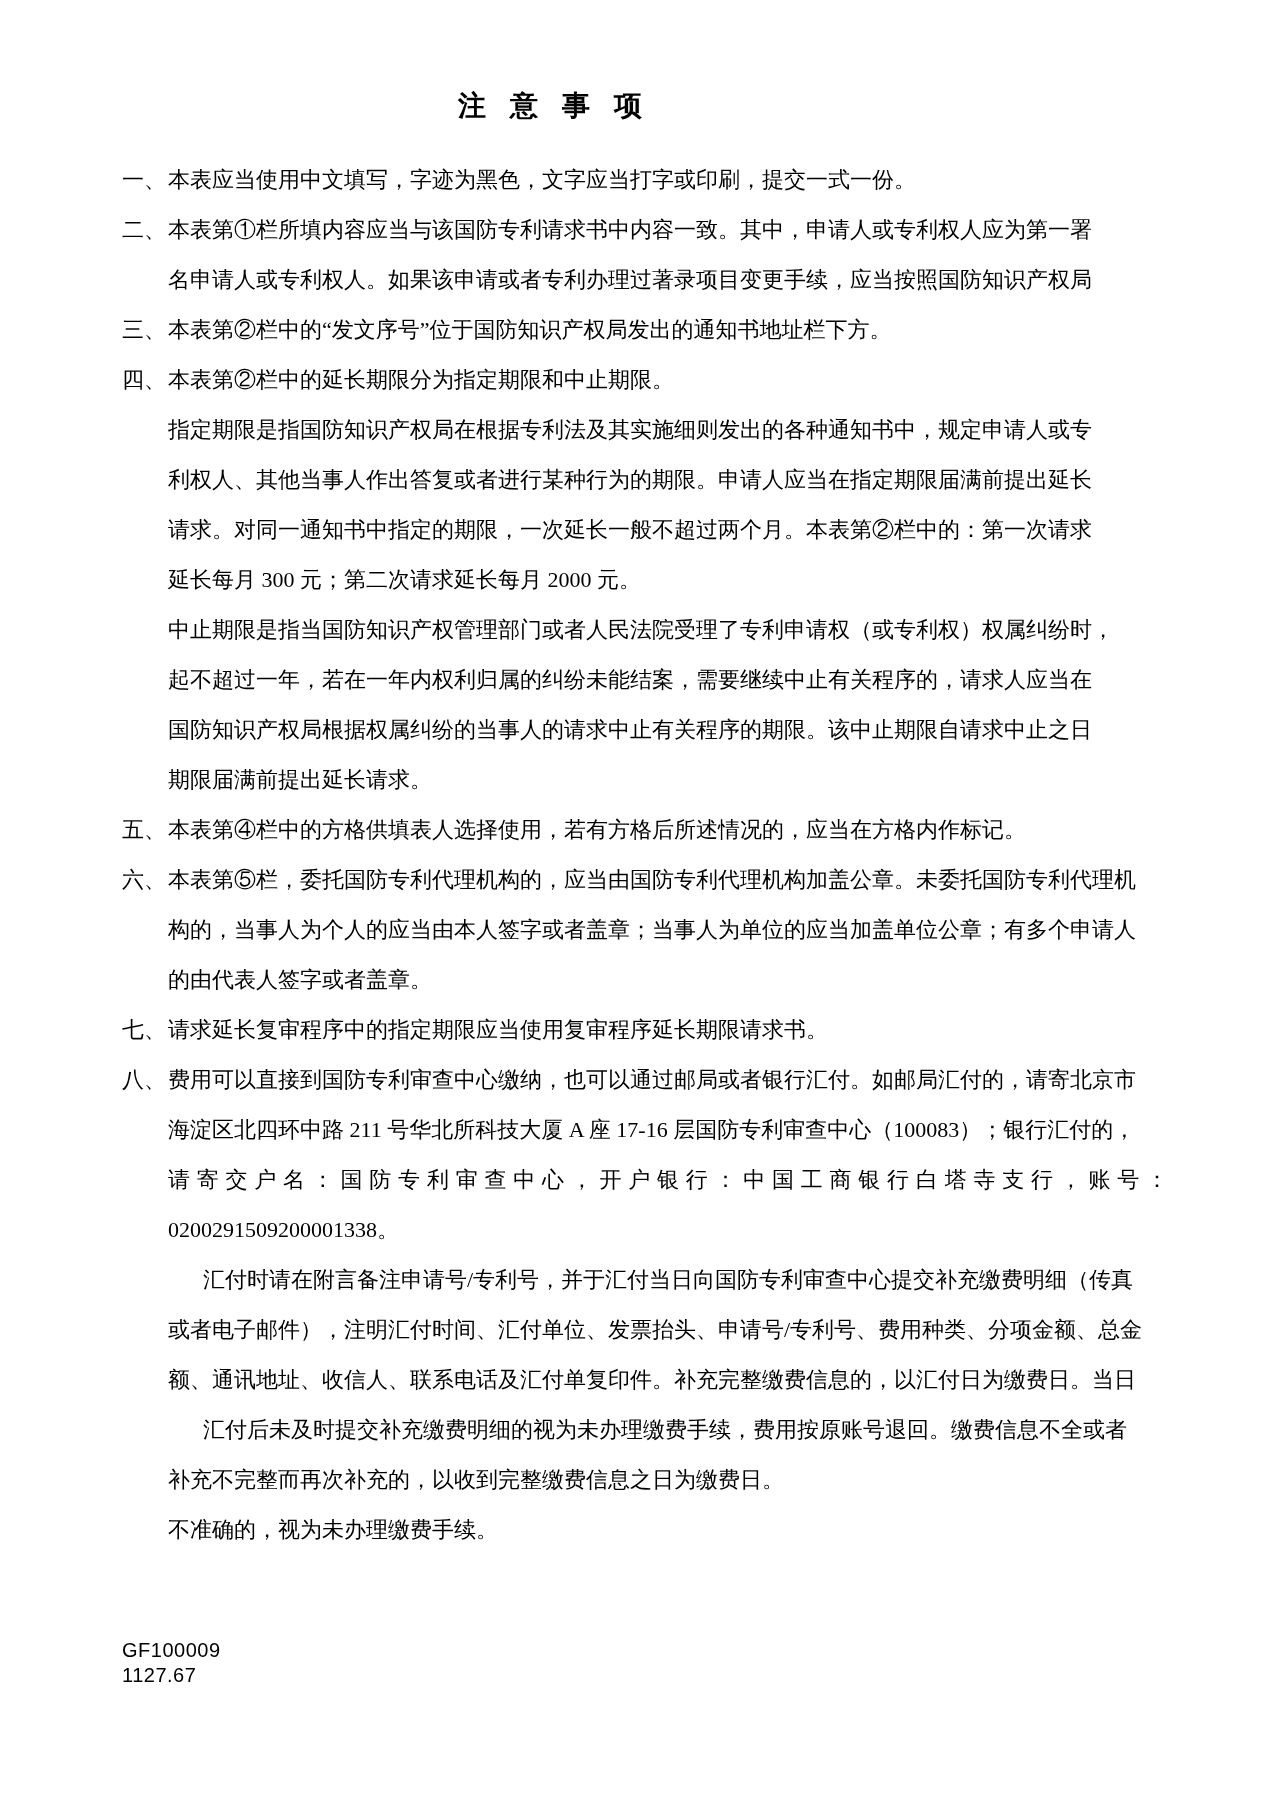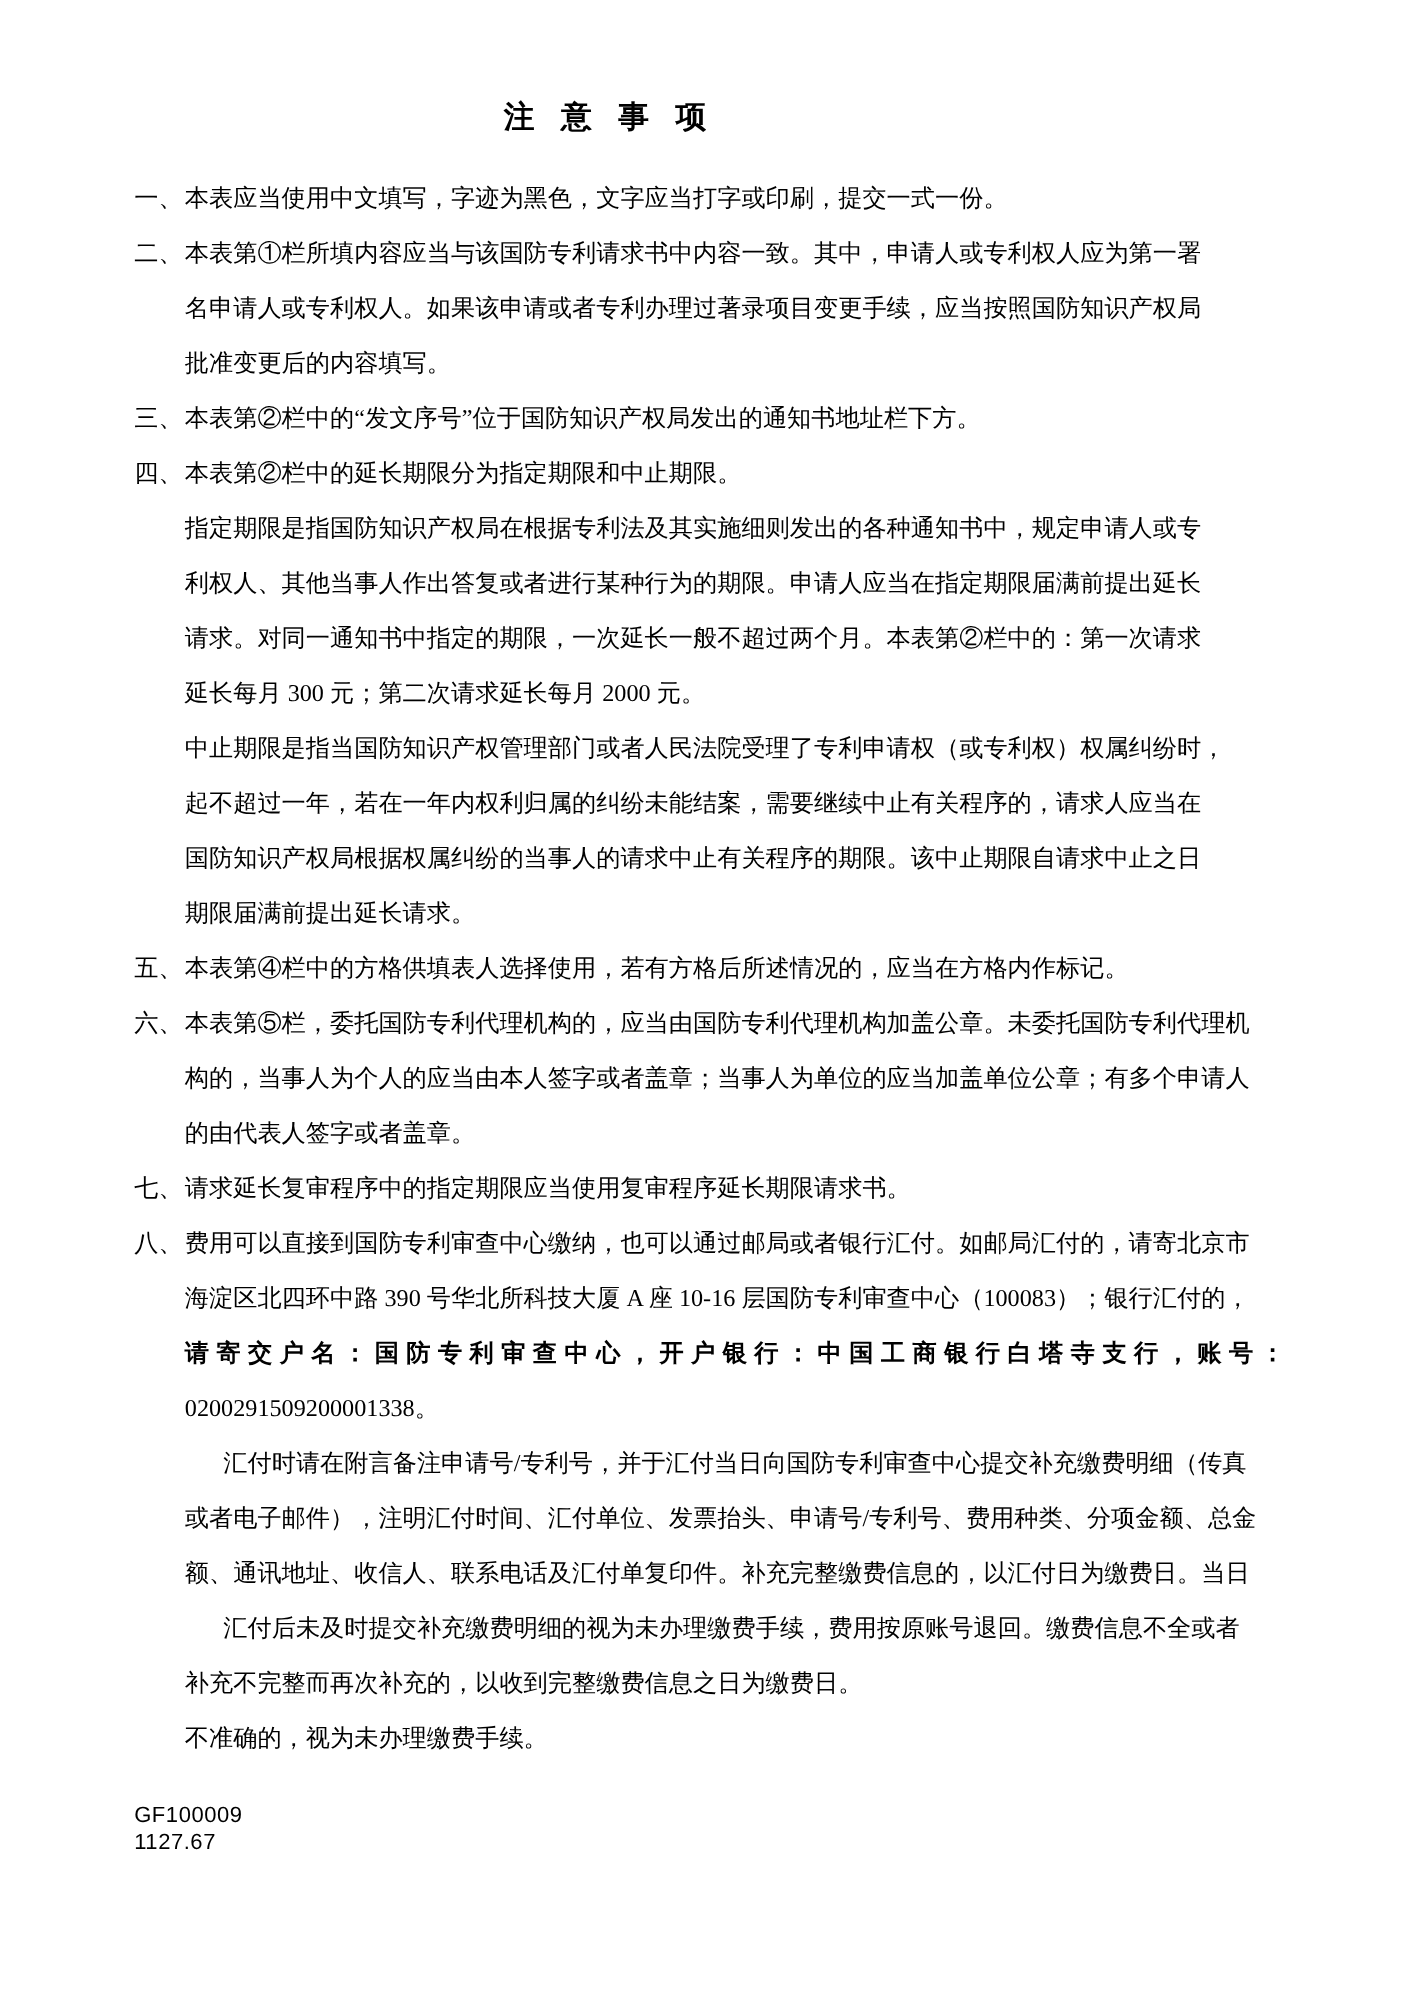"批准变更后的内容填写。" div.line { html: <div>批准变更后的内容填写。</div> -> none }
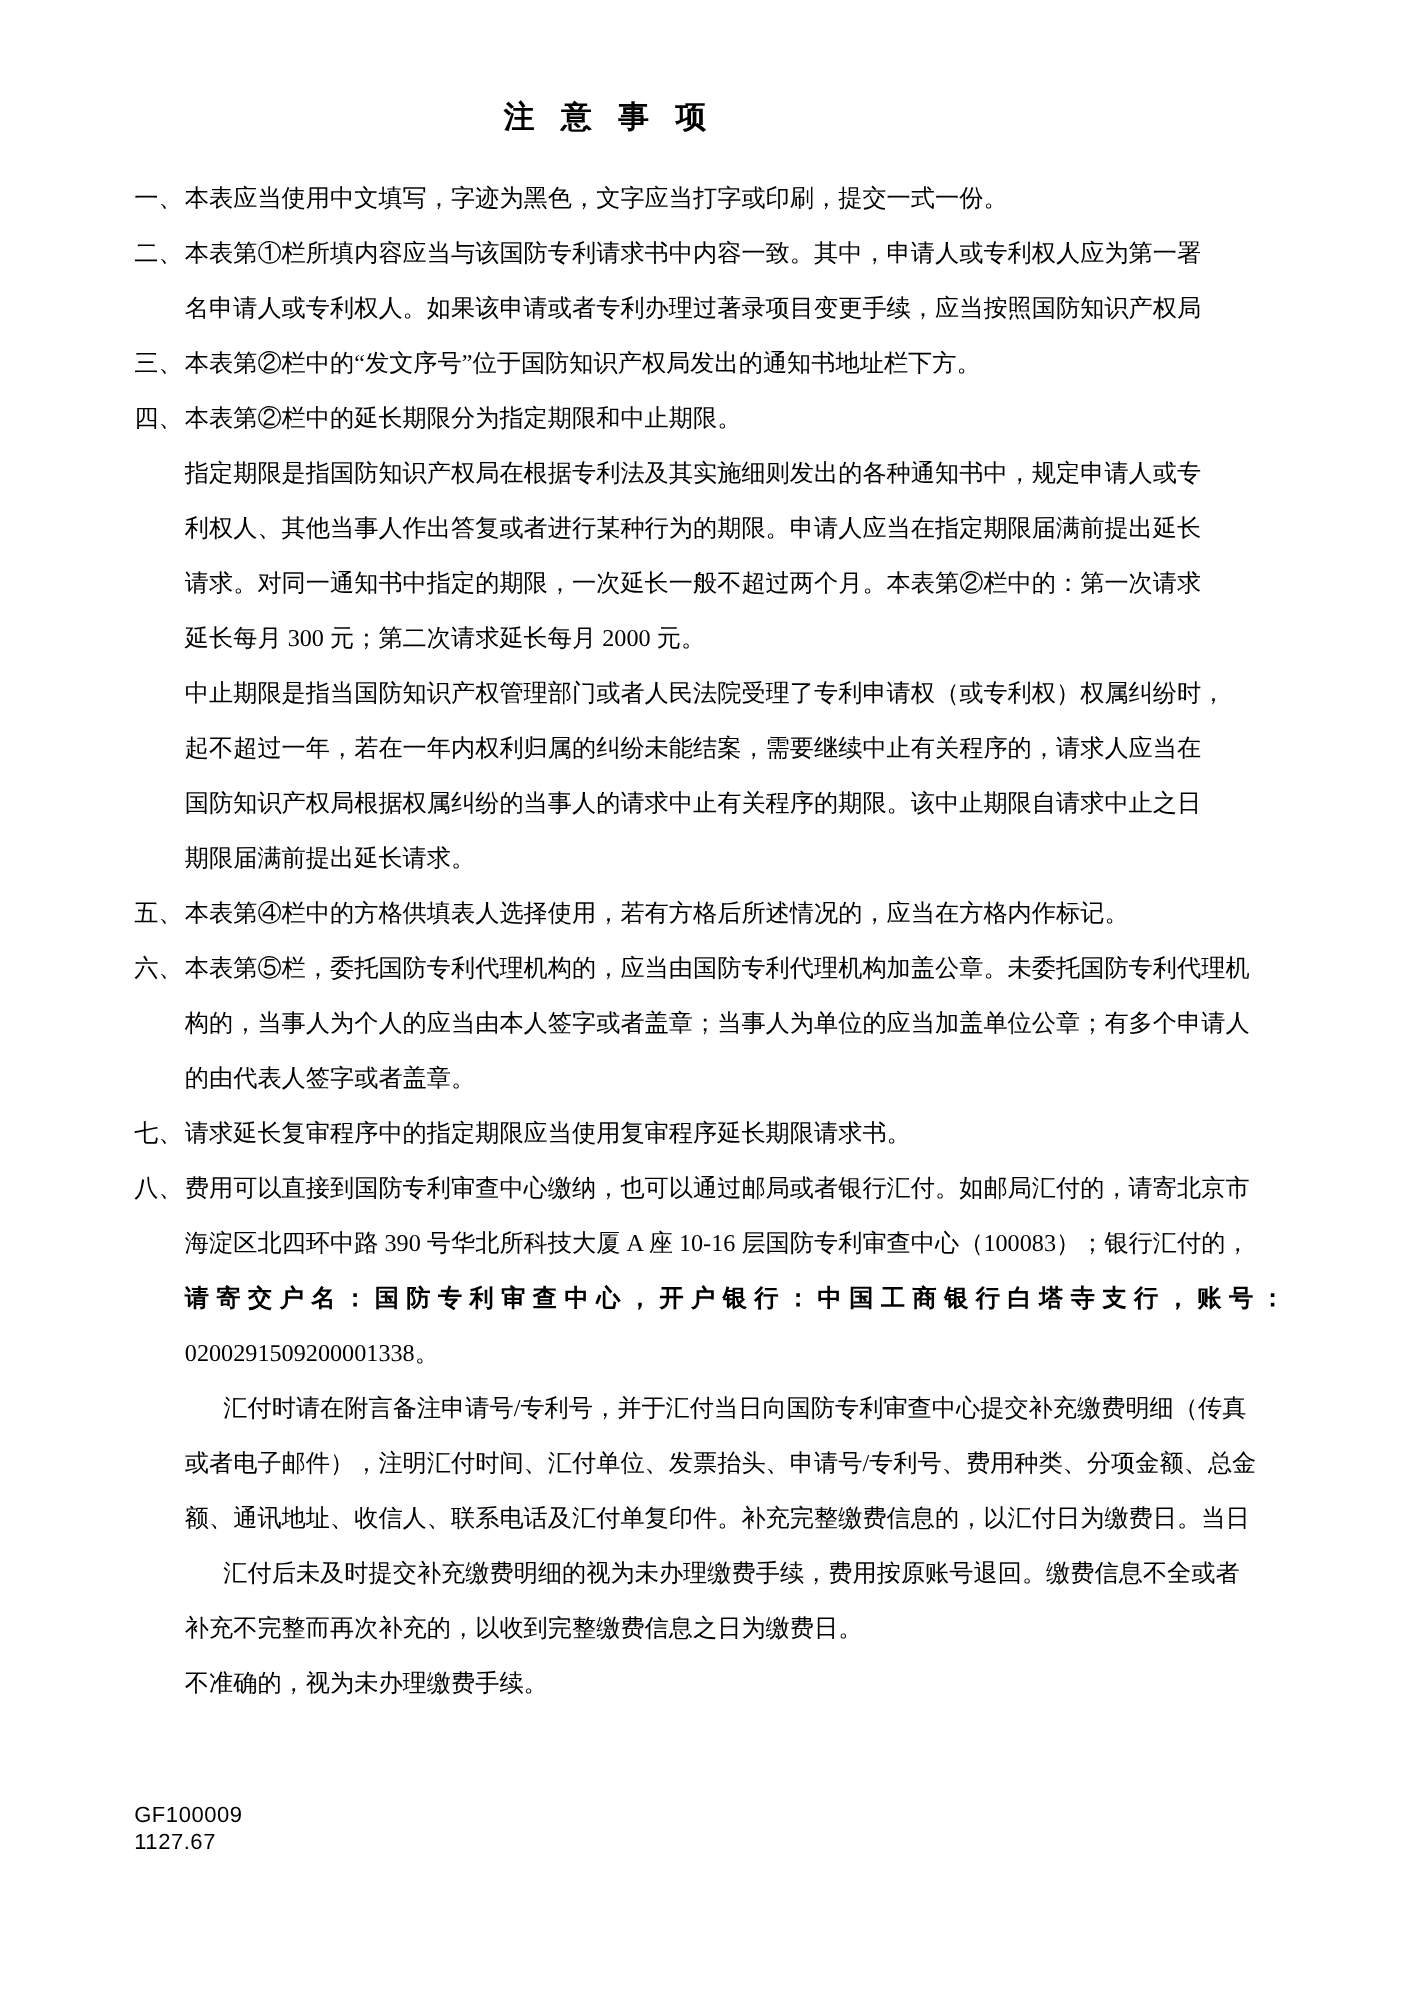"海淀区北四环中路 390 号华北所科技大厦 A 座" div.line { text: 390 号华北所科技大厦 A 座 10-16 -> 211 号华北所科技大厦 A 座 17-16 }
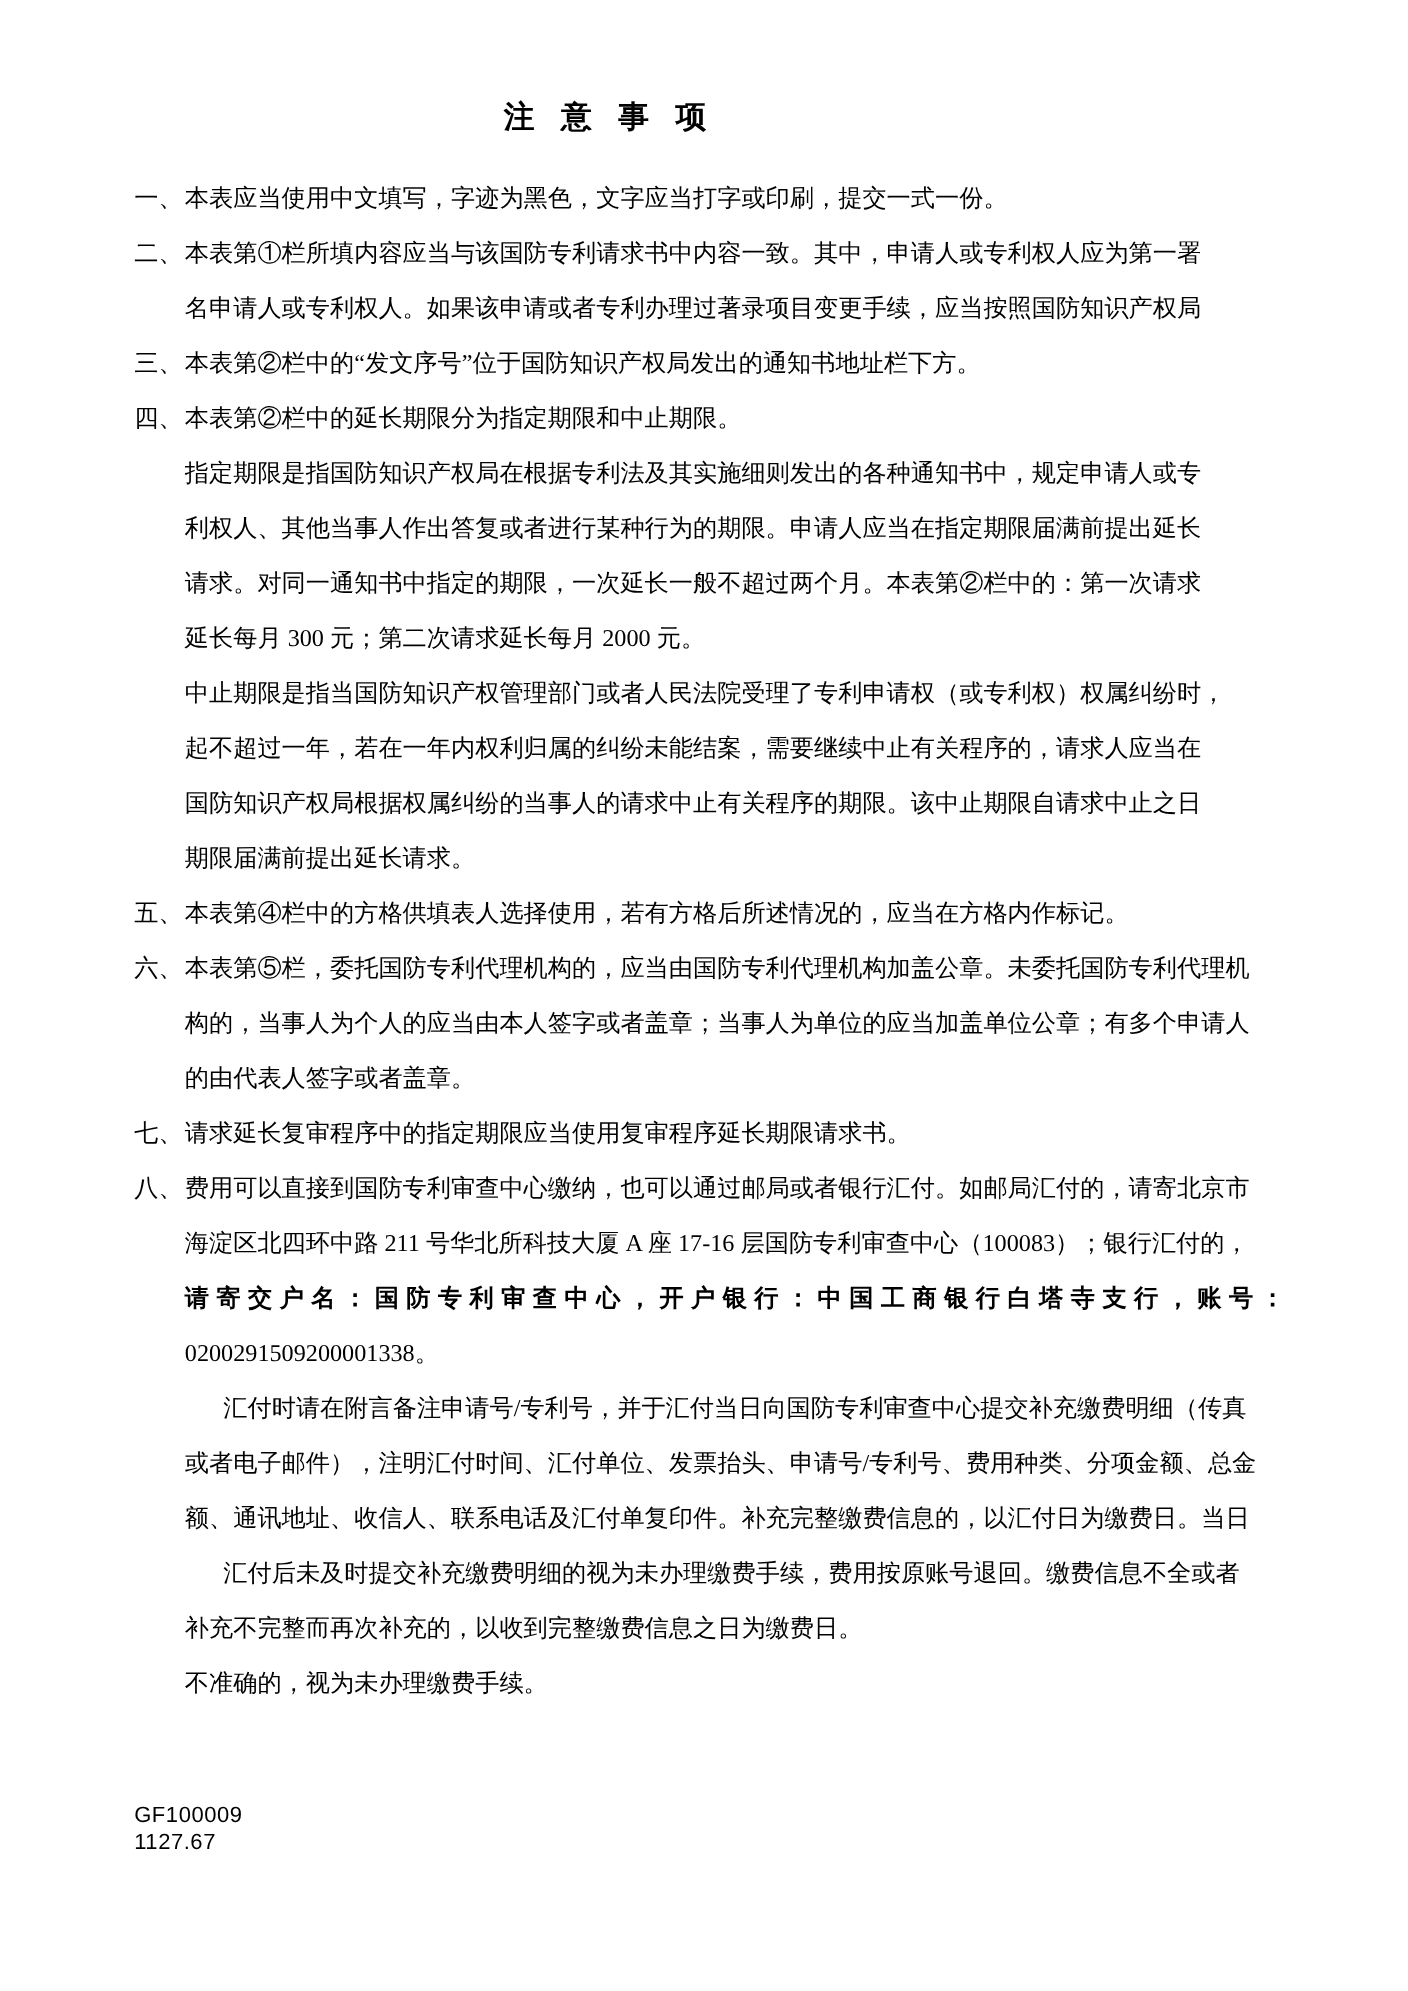"请寄交户名：国防专利审查中心，开户银行：中国工商银行白塔寺支行，账号：" .line.jl { font-weight: bold -> none }
